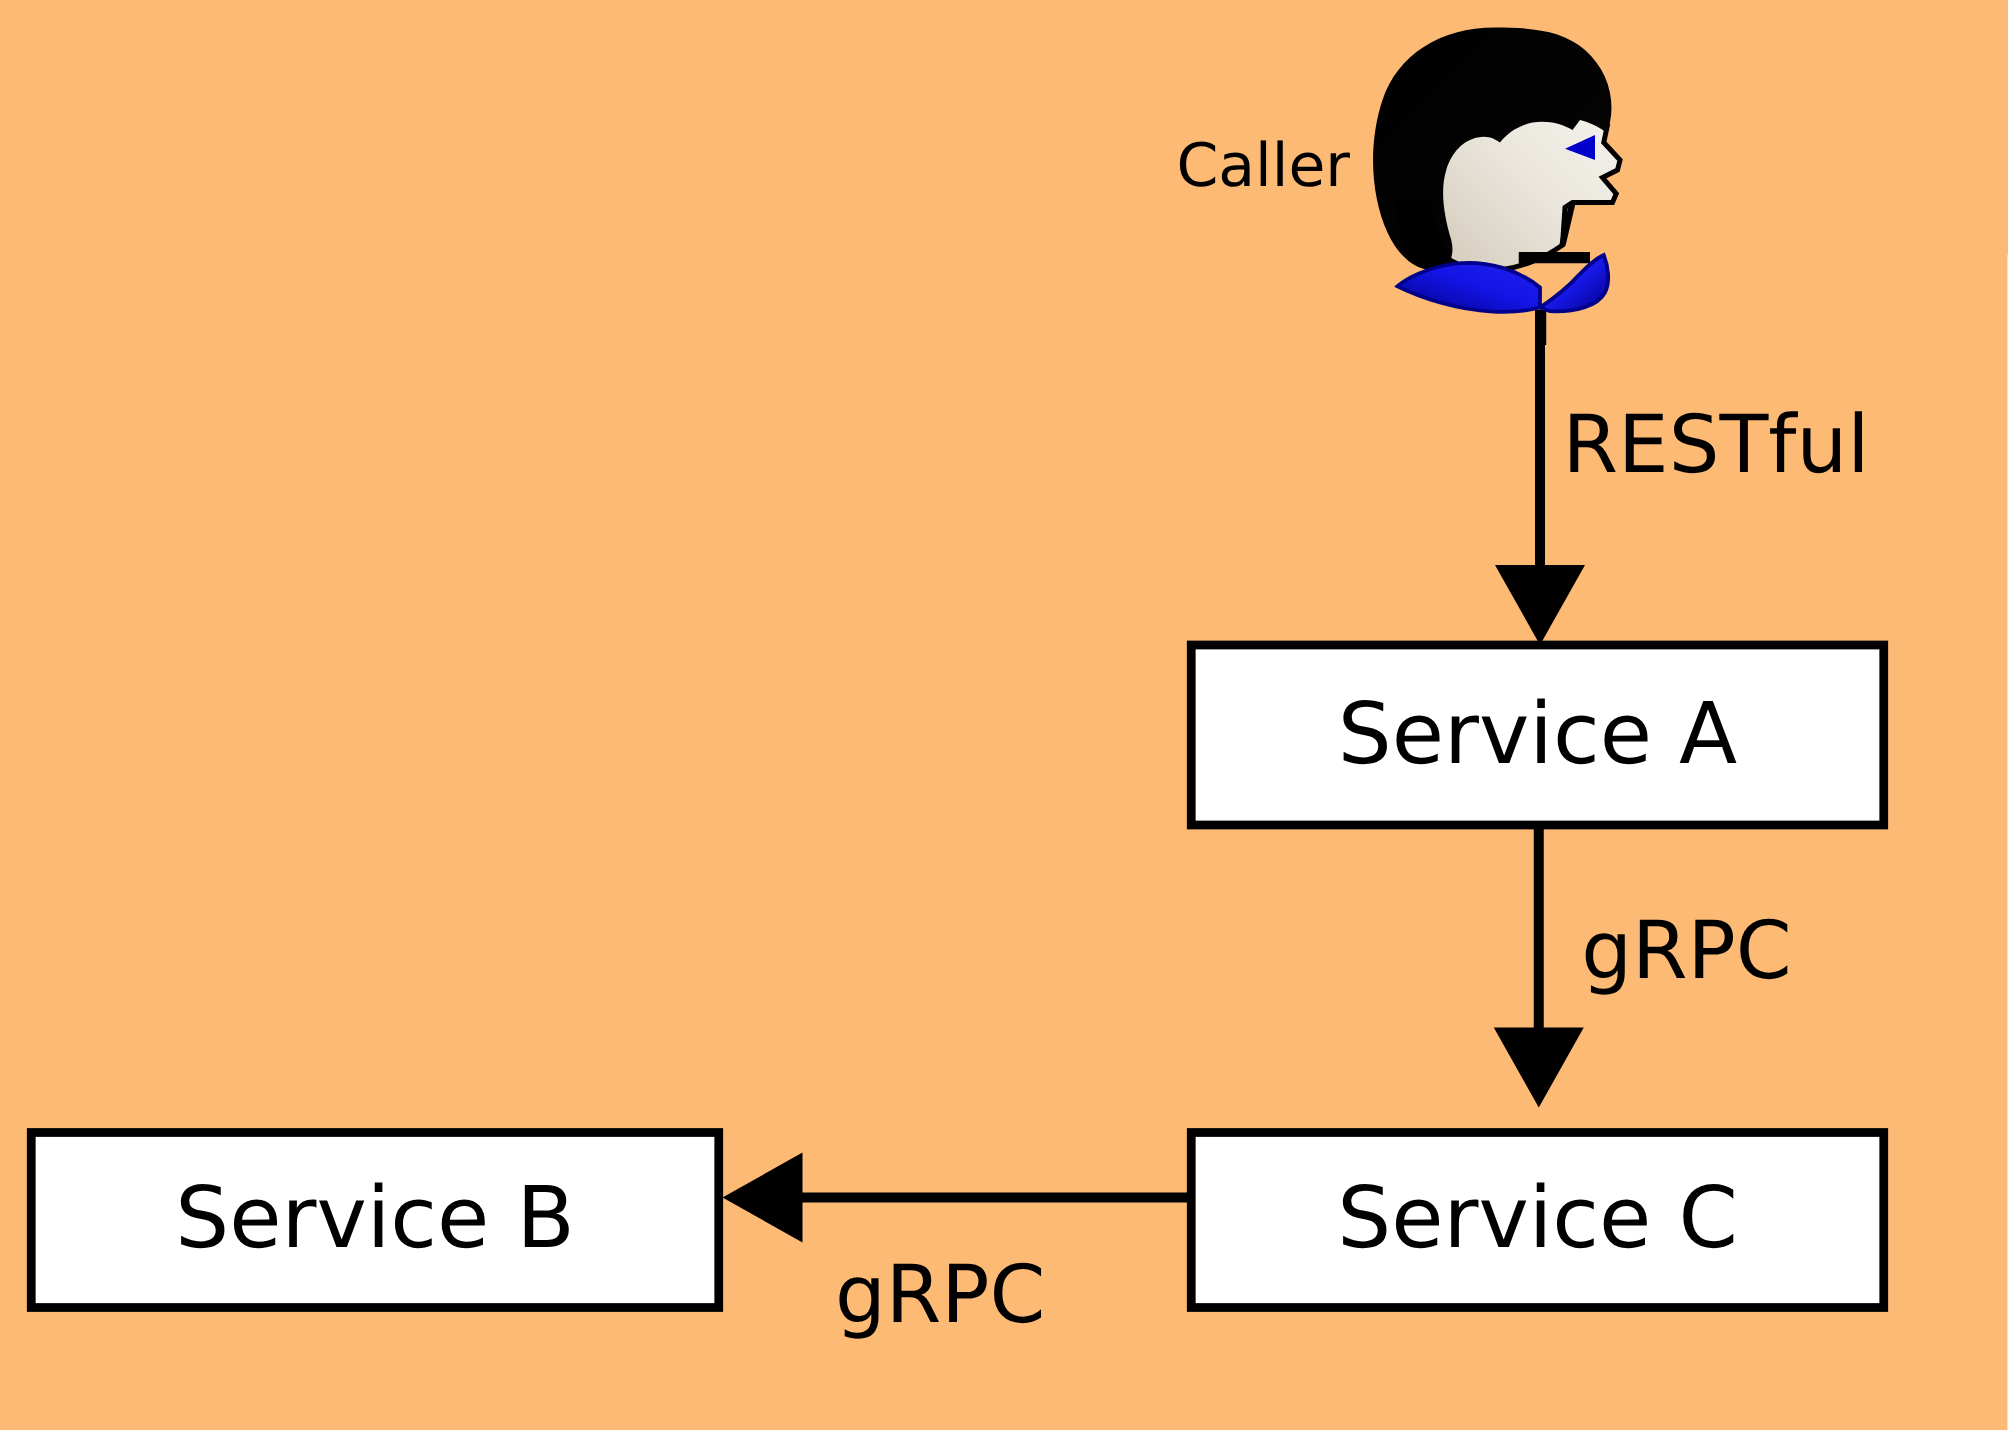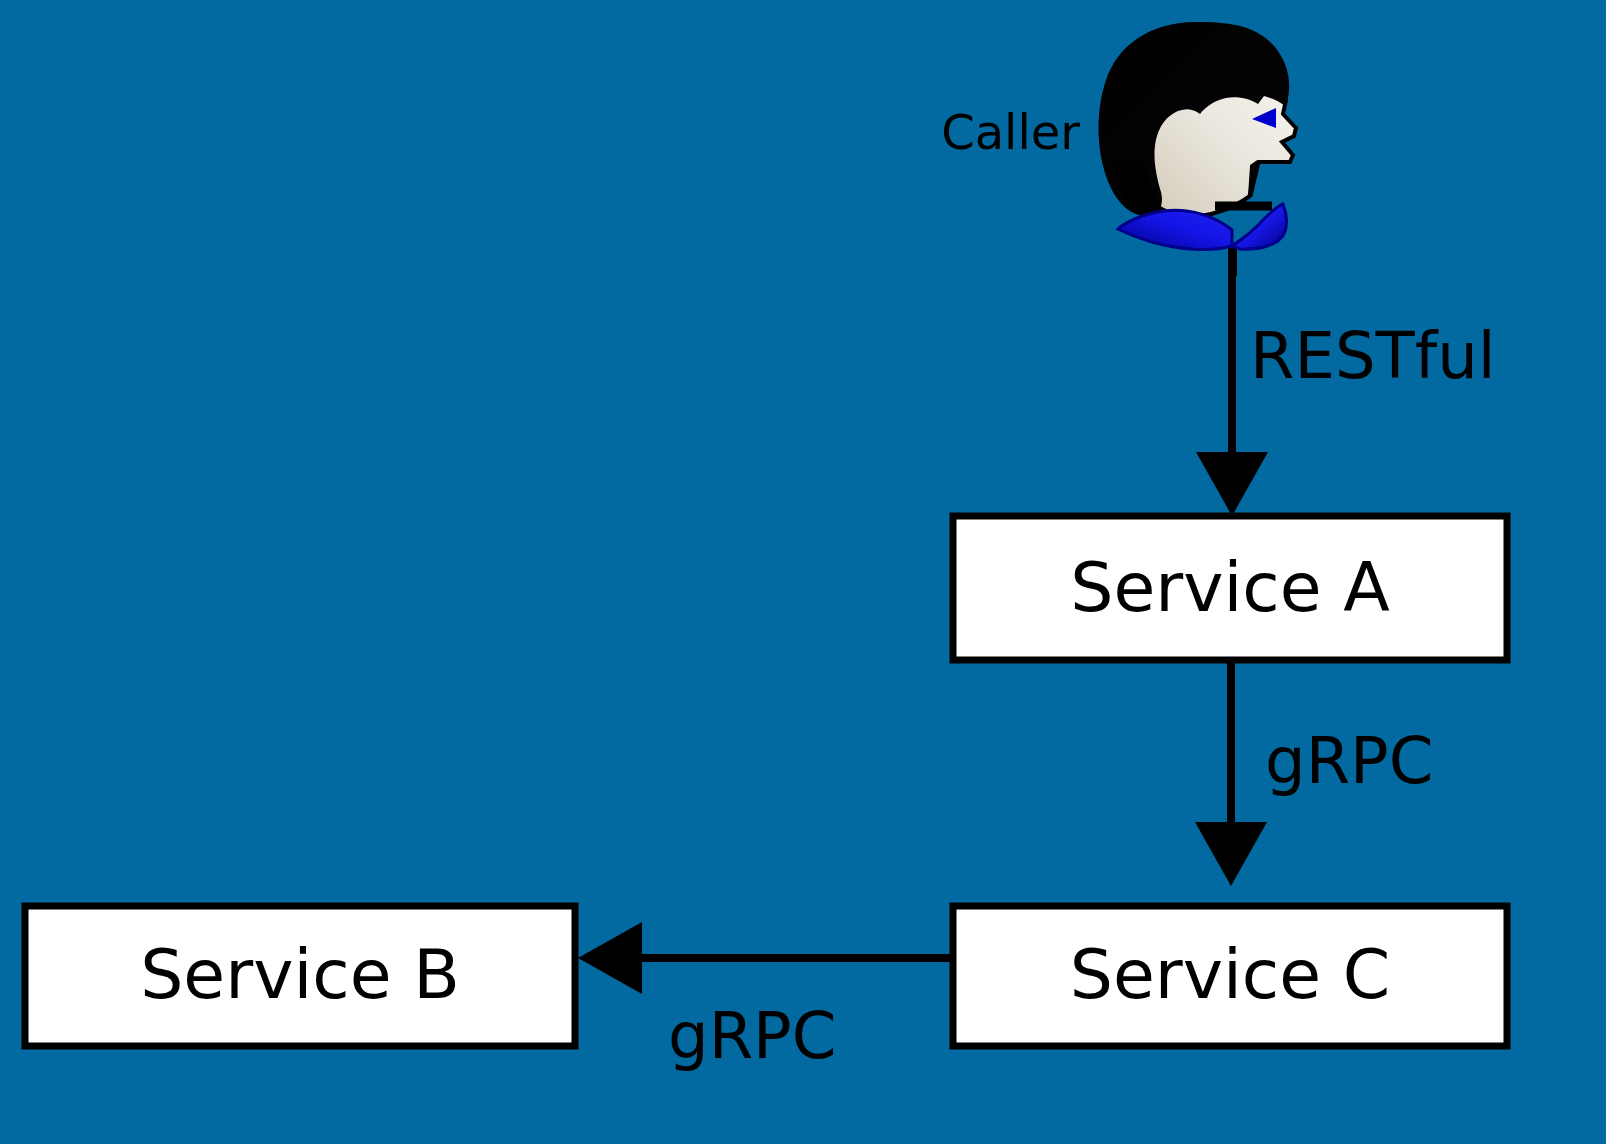"Caller" #canvas { background: #0369a1 -> #fdba74 }
